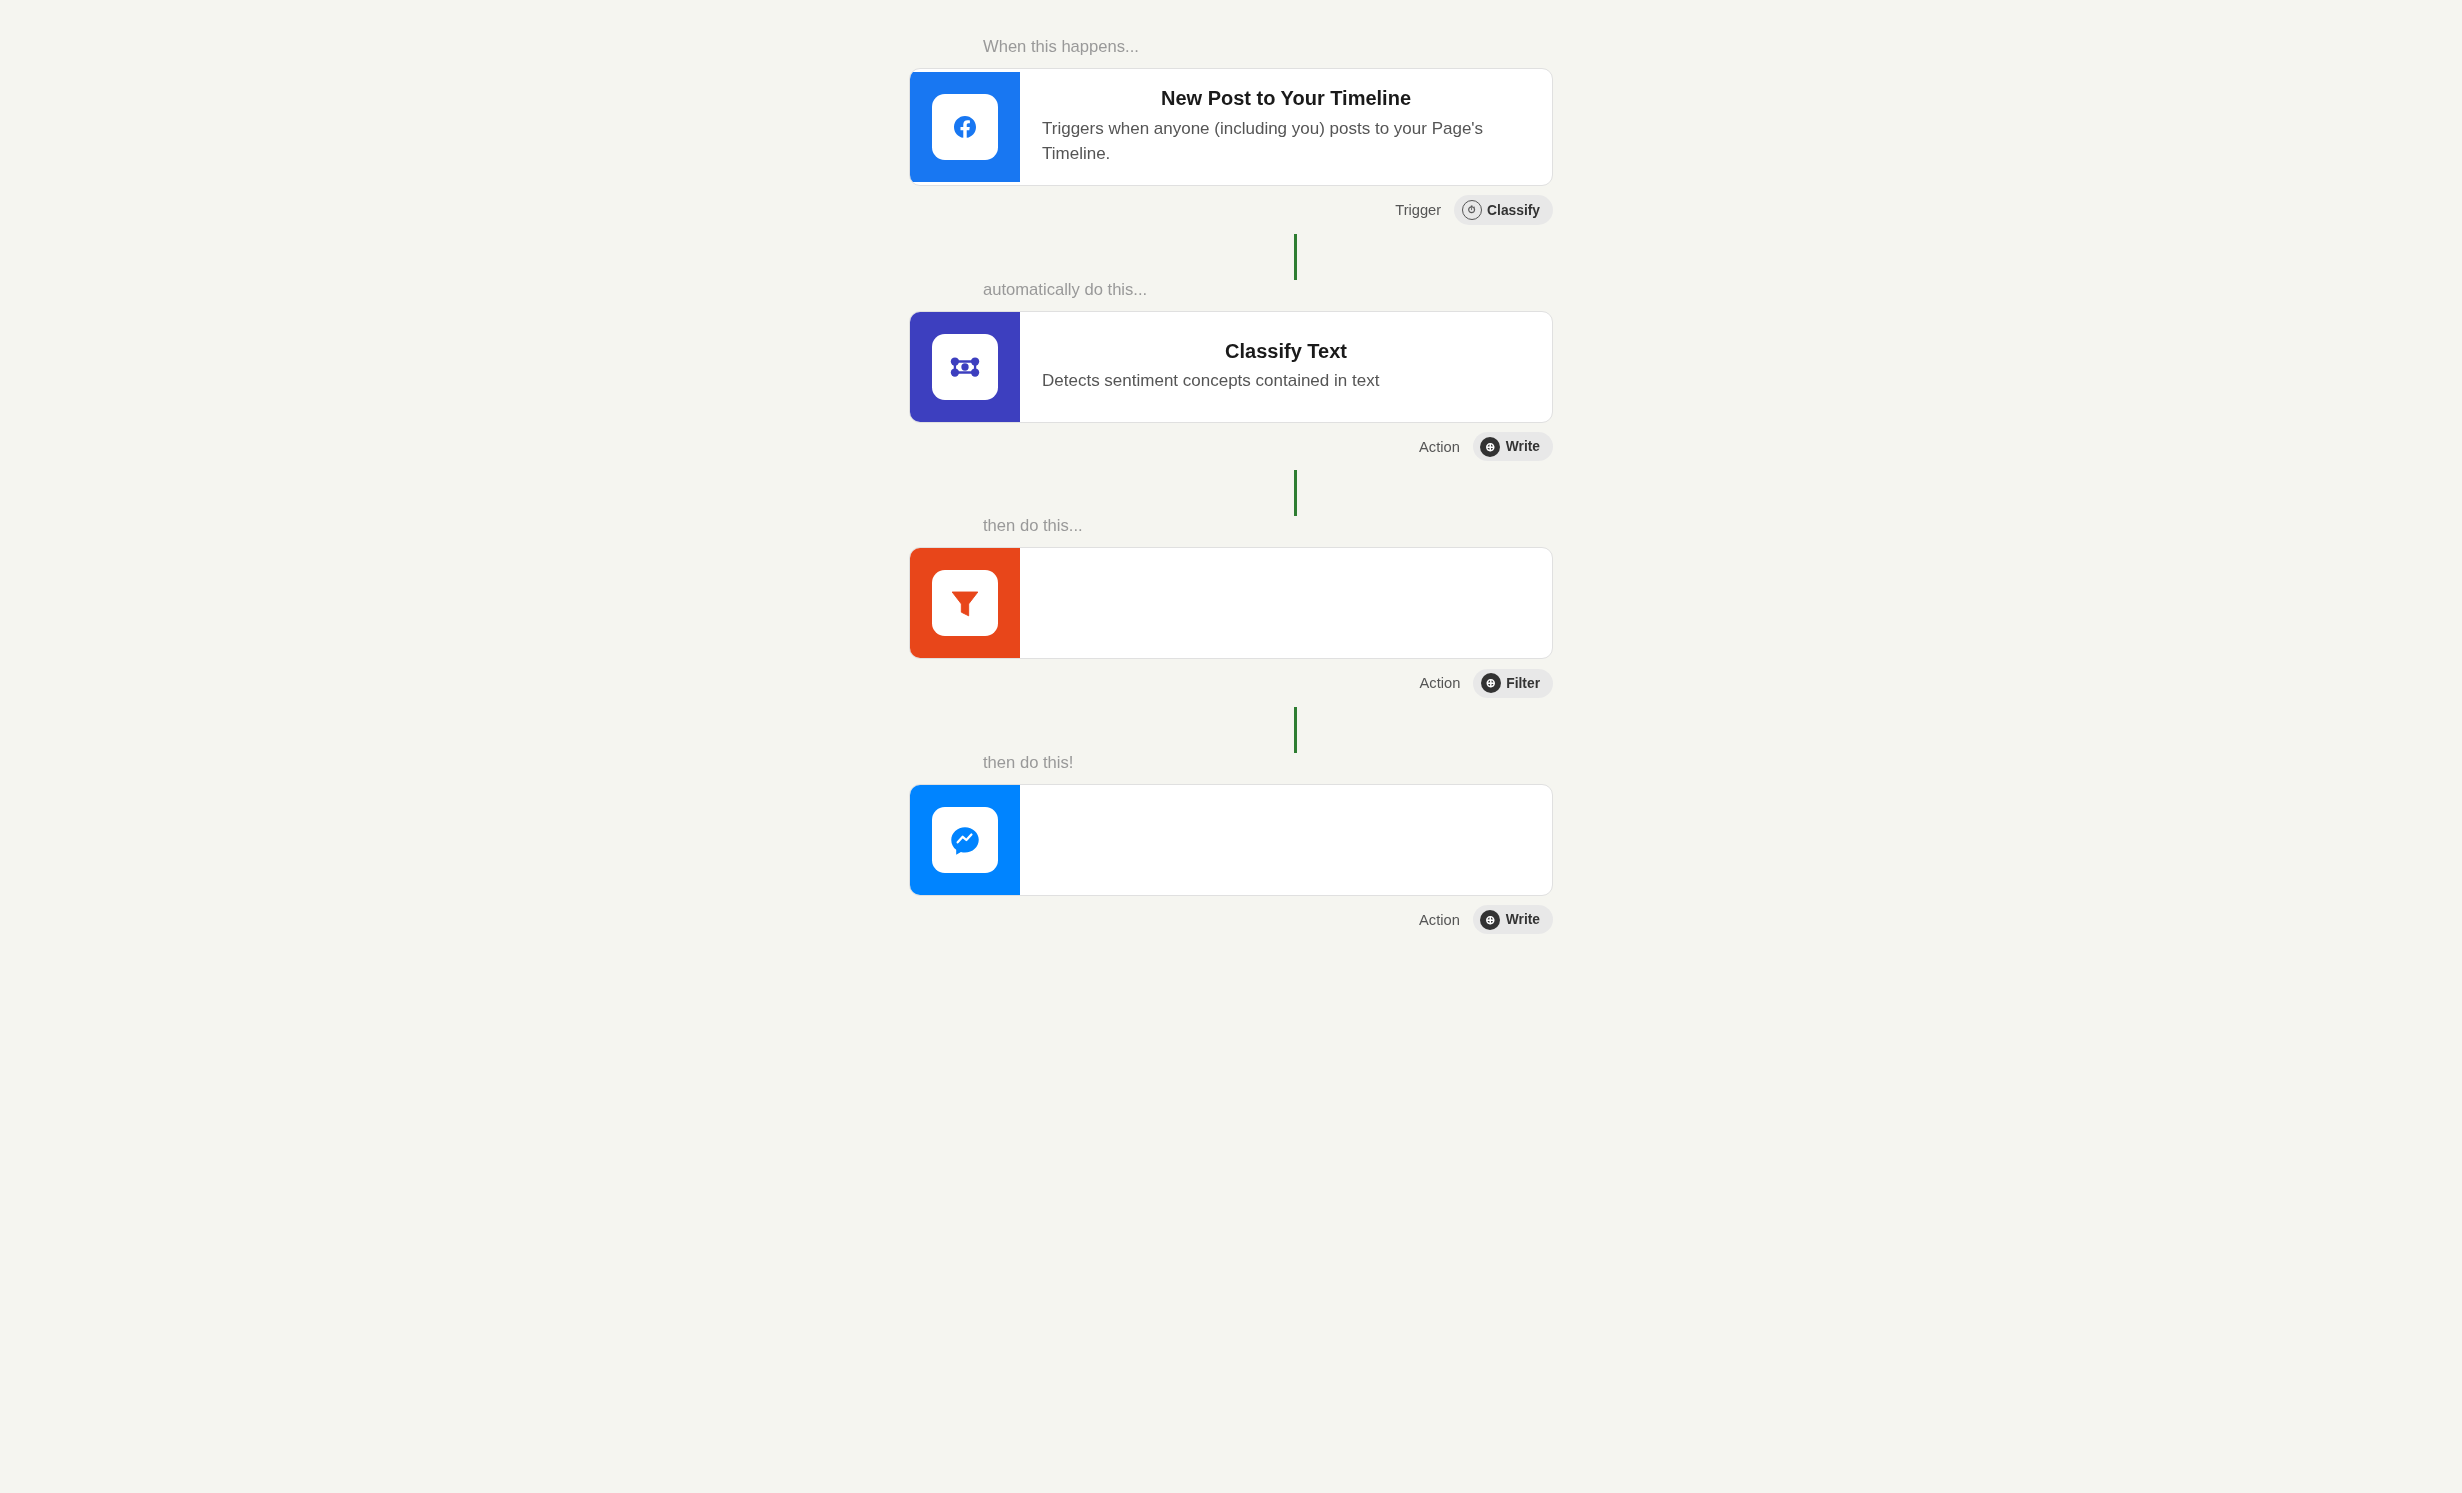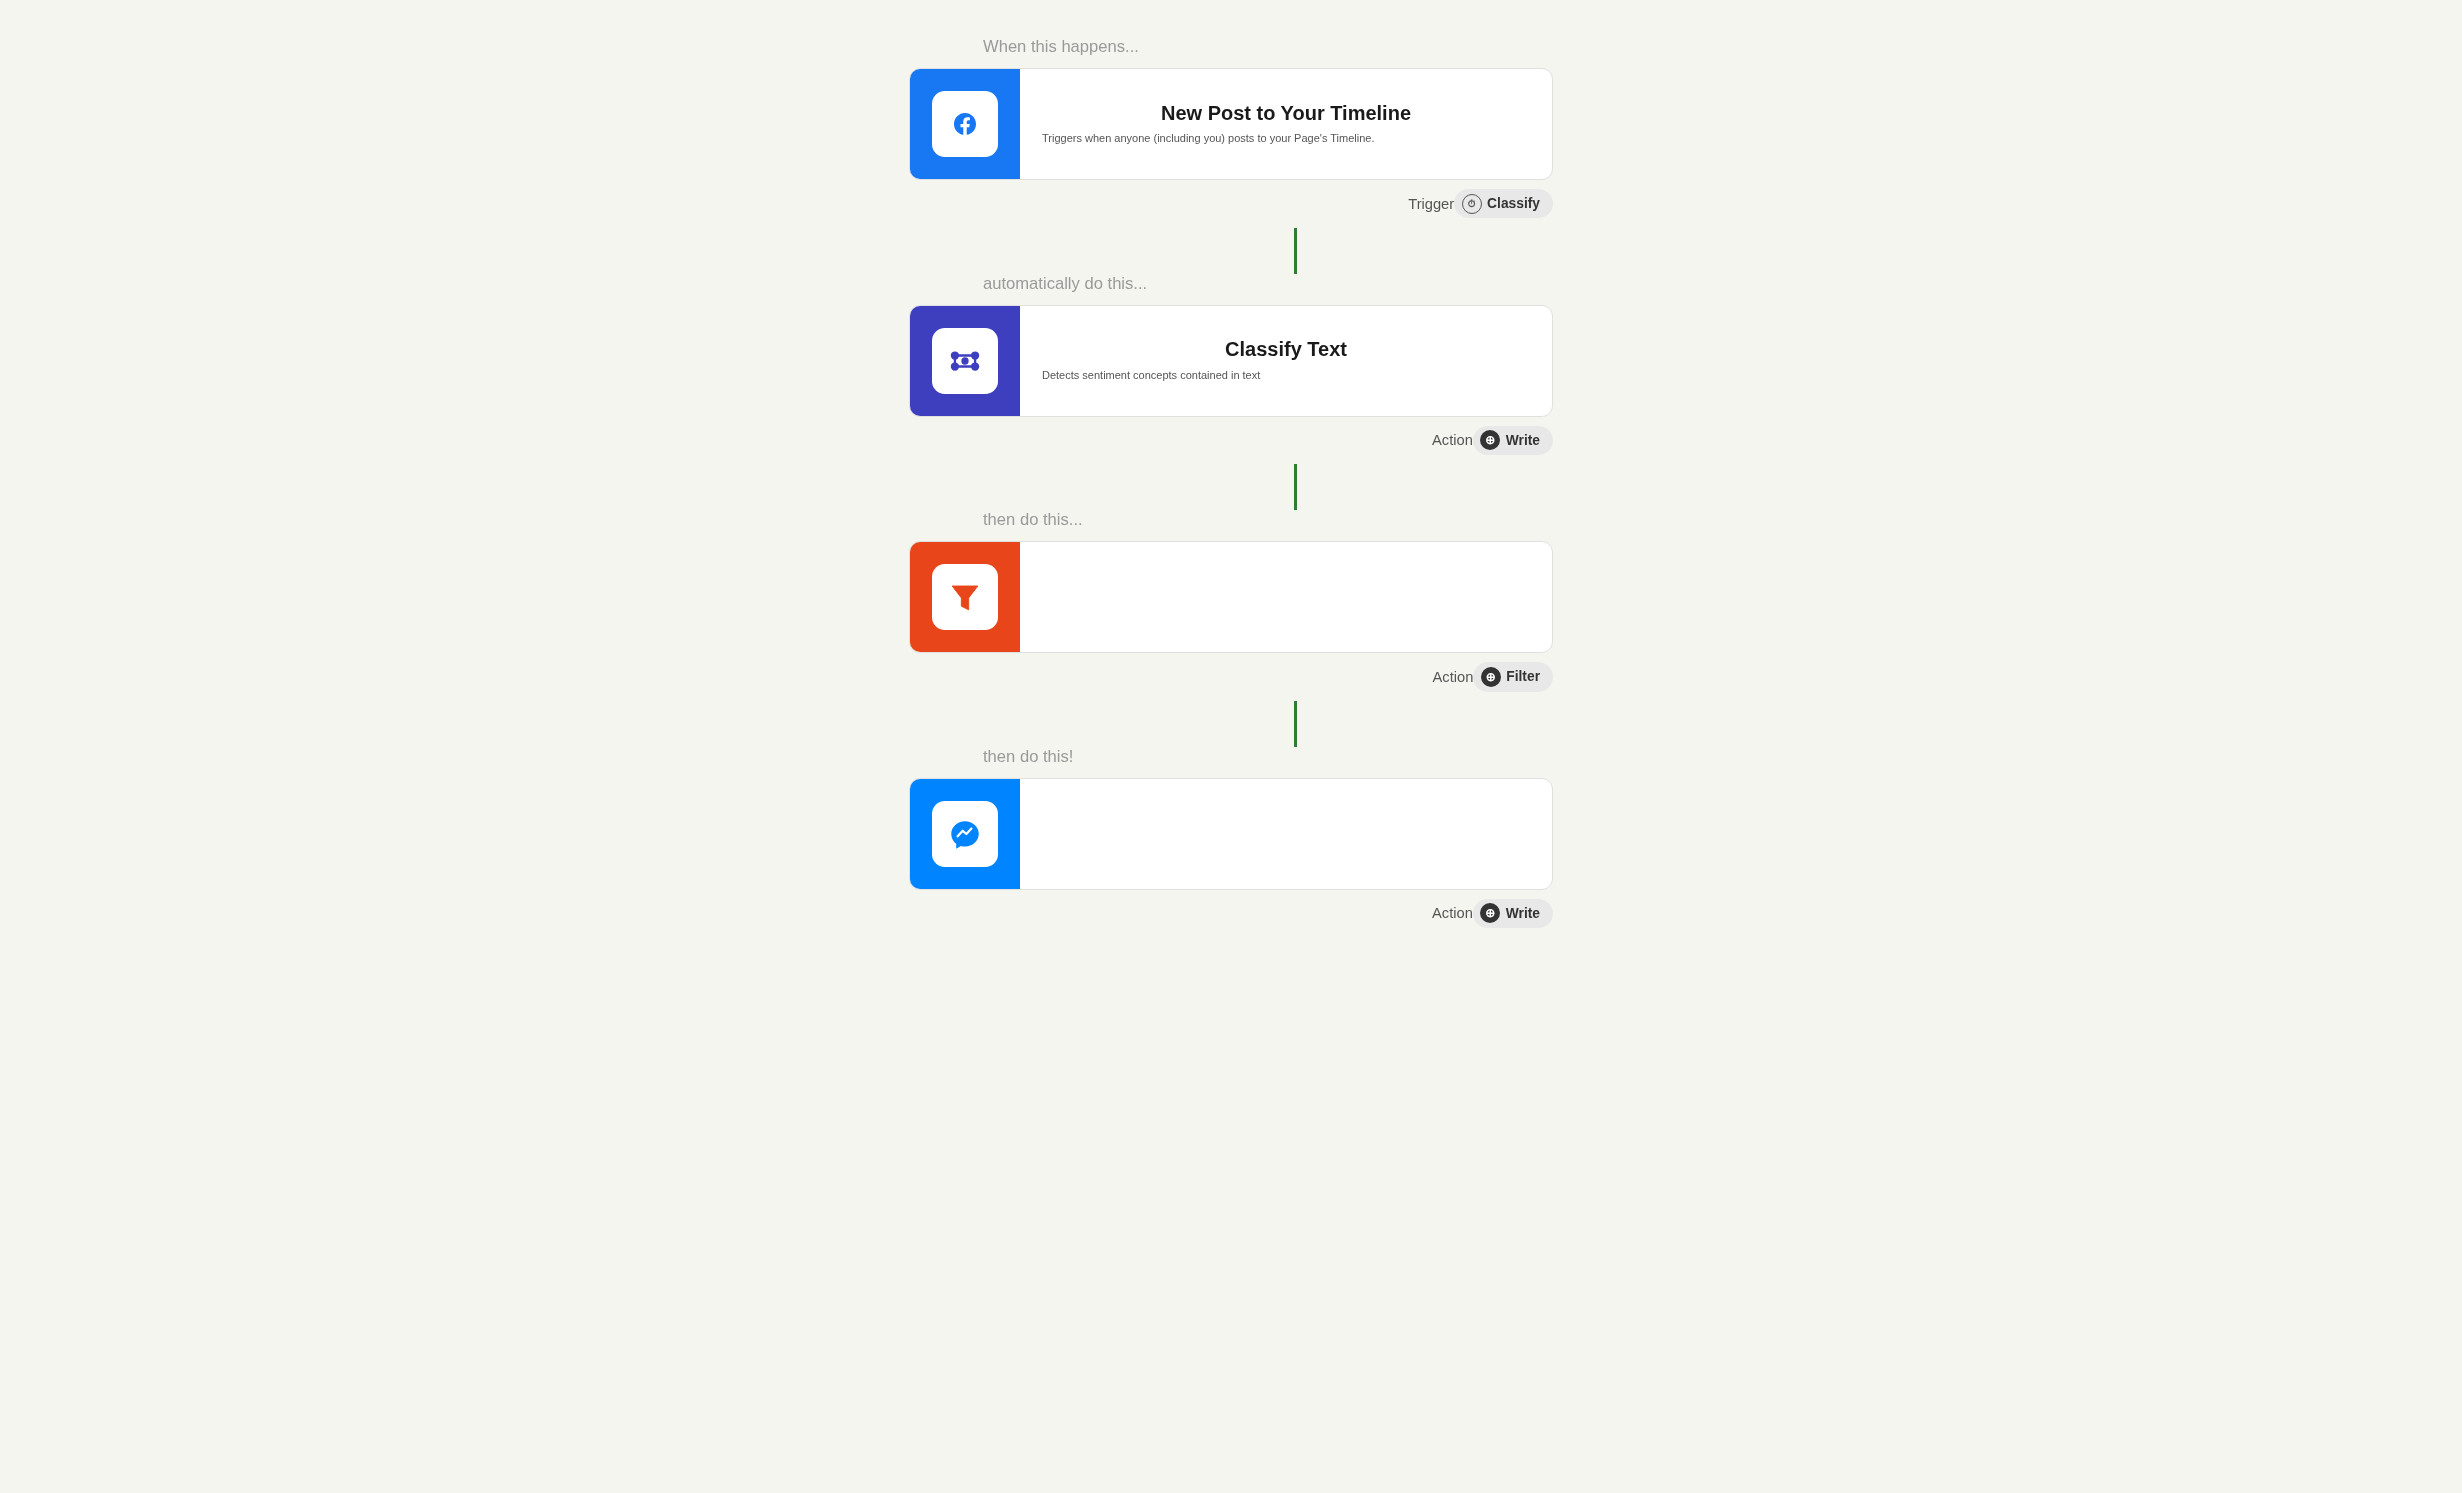"Triggers when anyone (including you)" .step-description { font-size: 11px -> 17px }
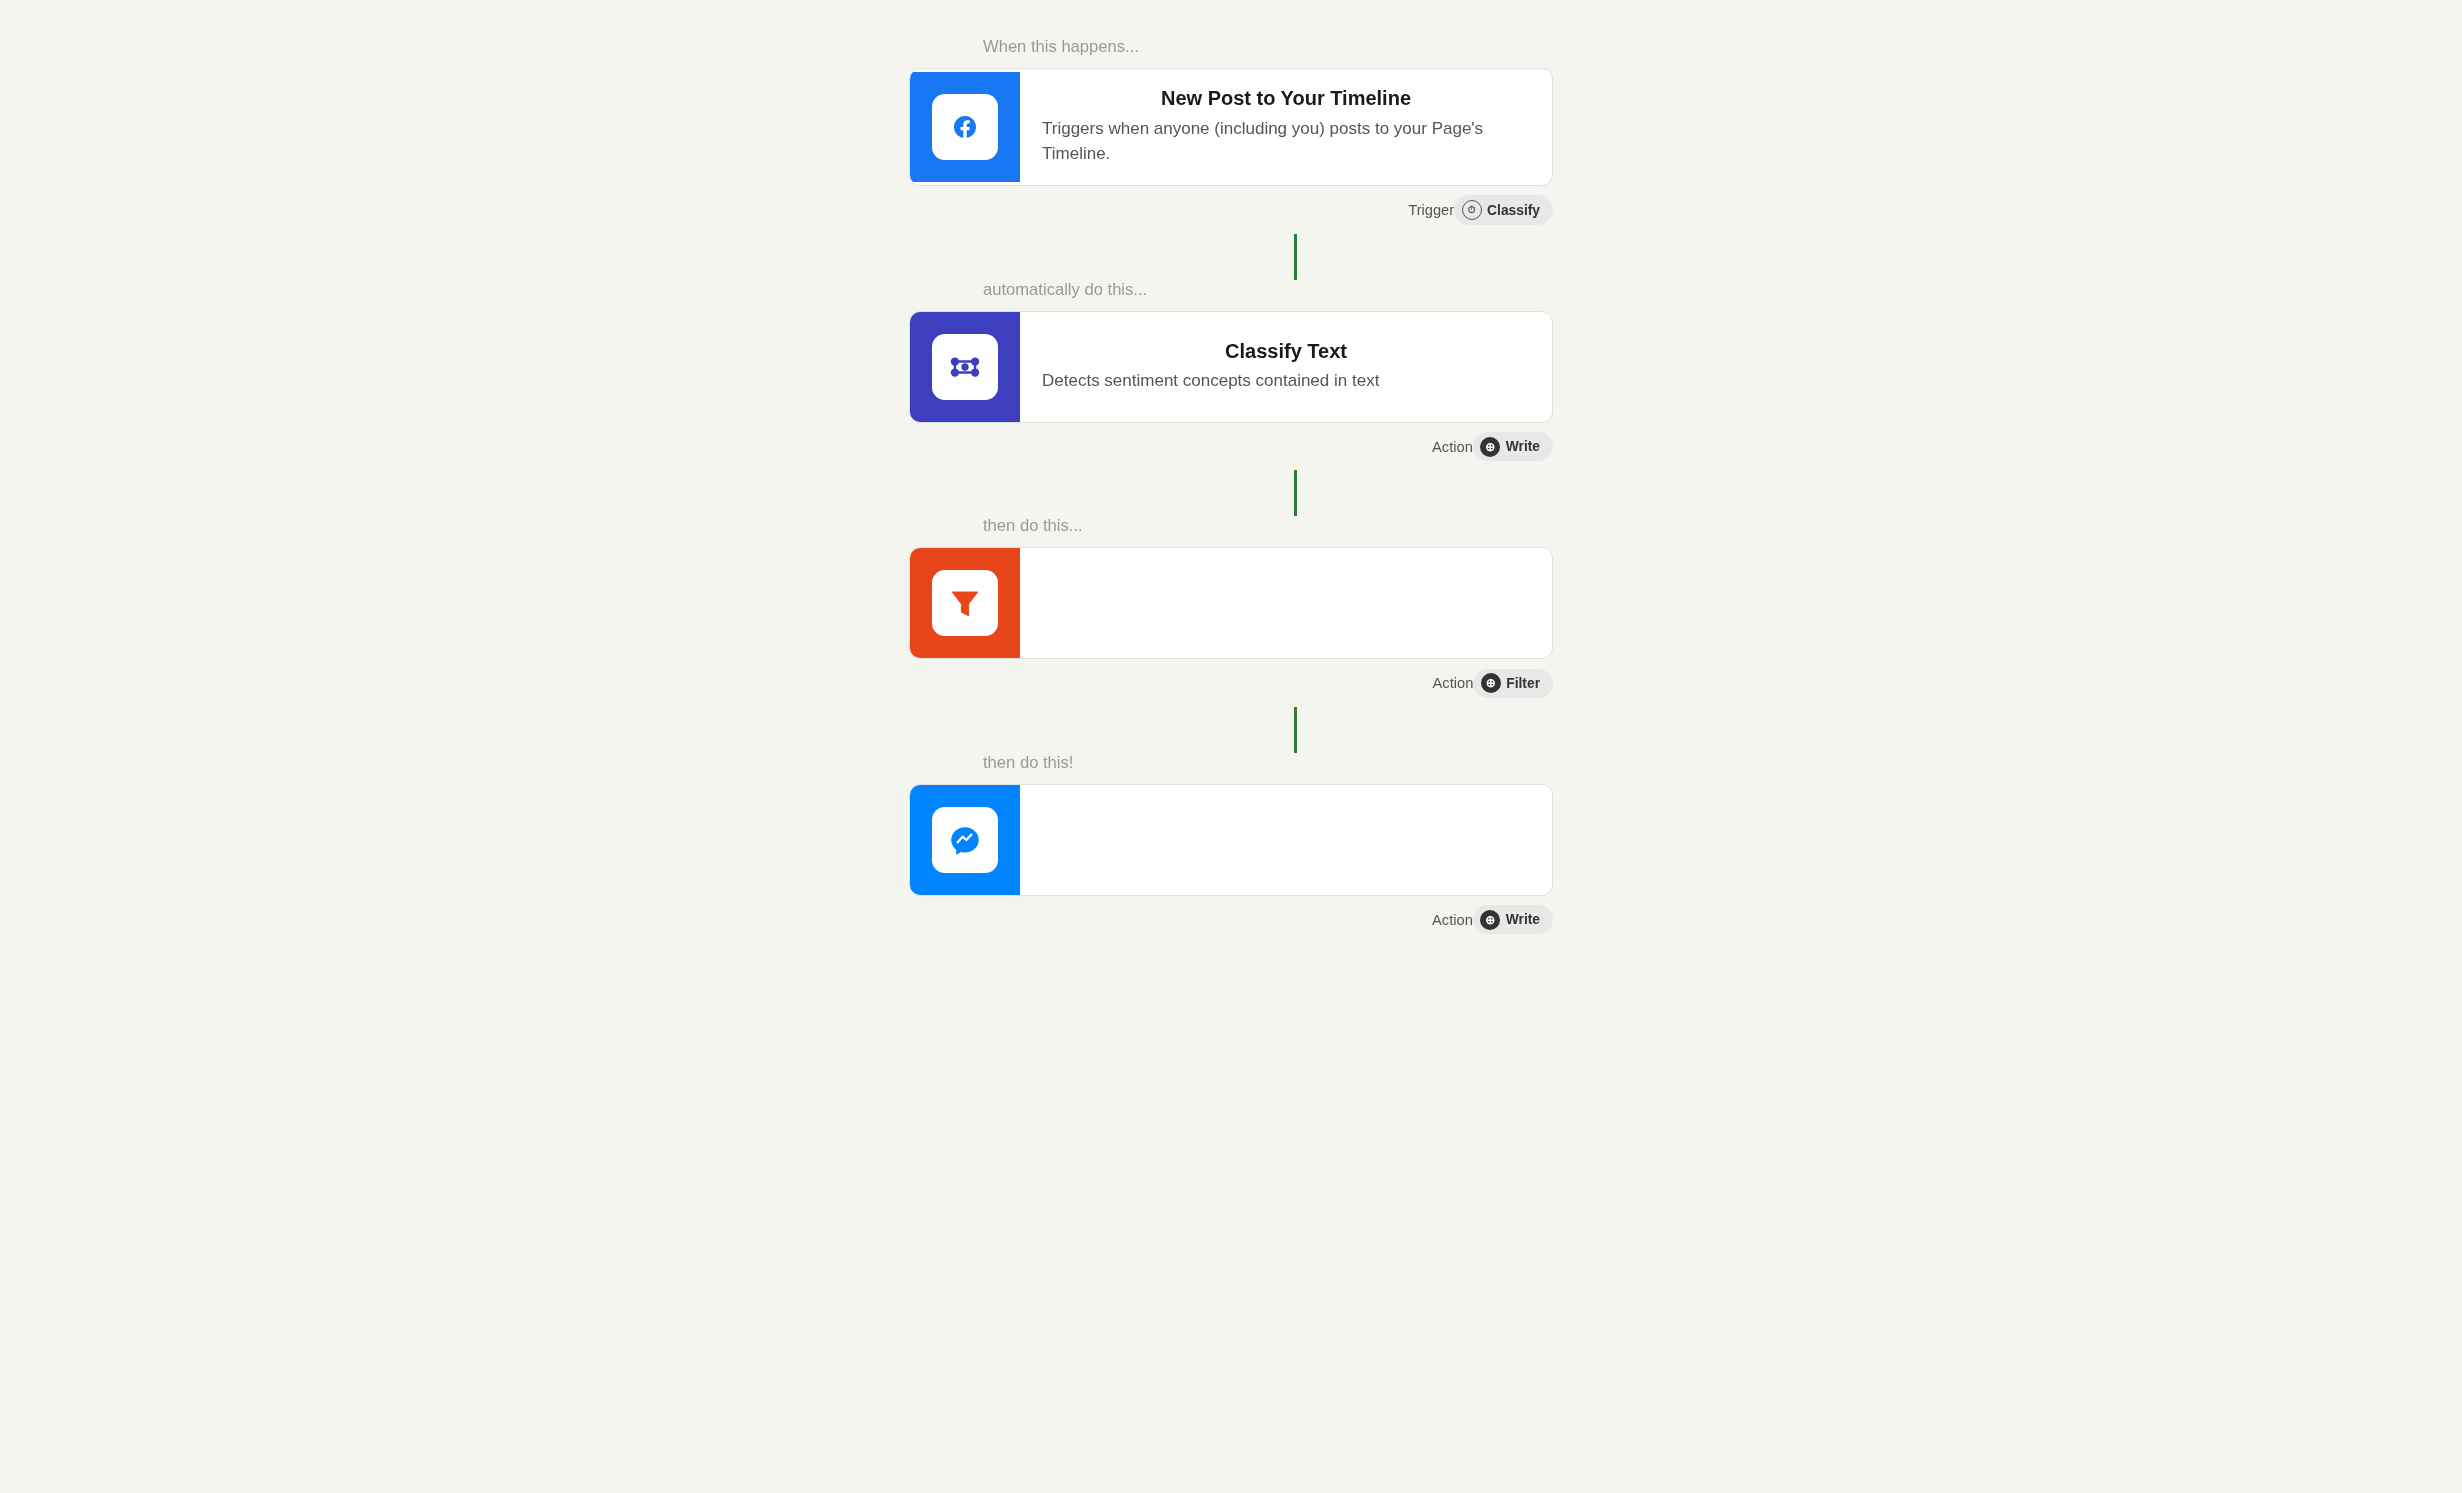"Trigger" .badge-row { gap: 0 -> 13px }
